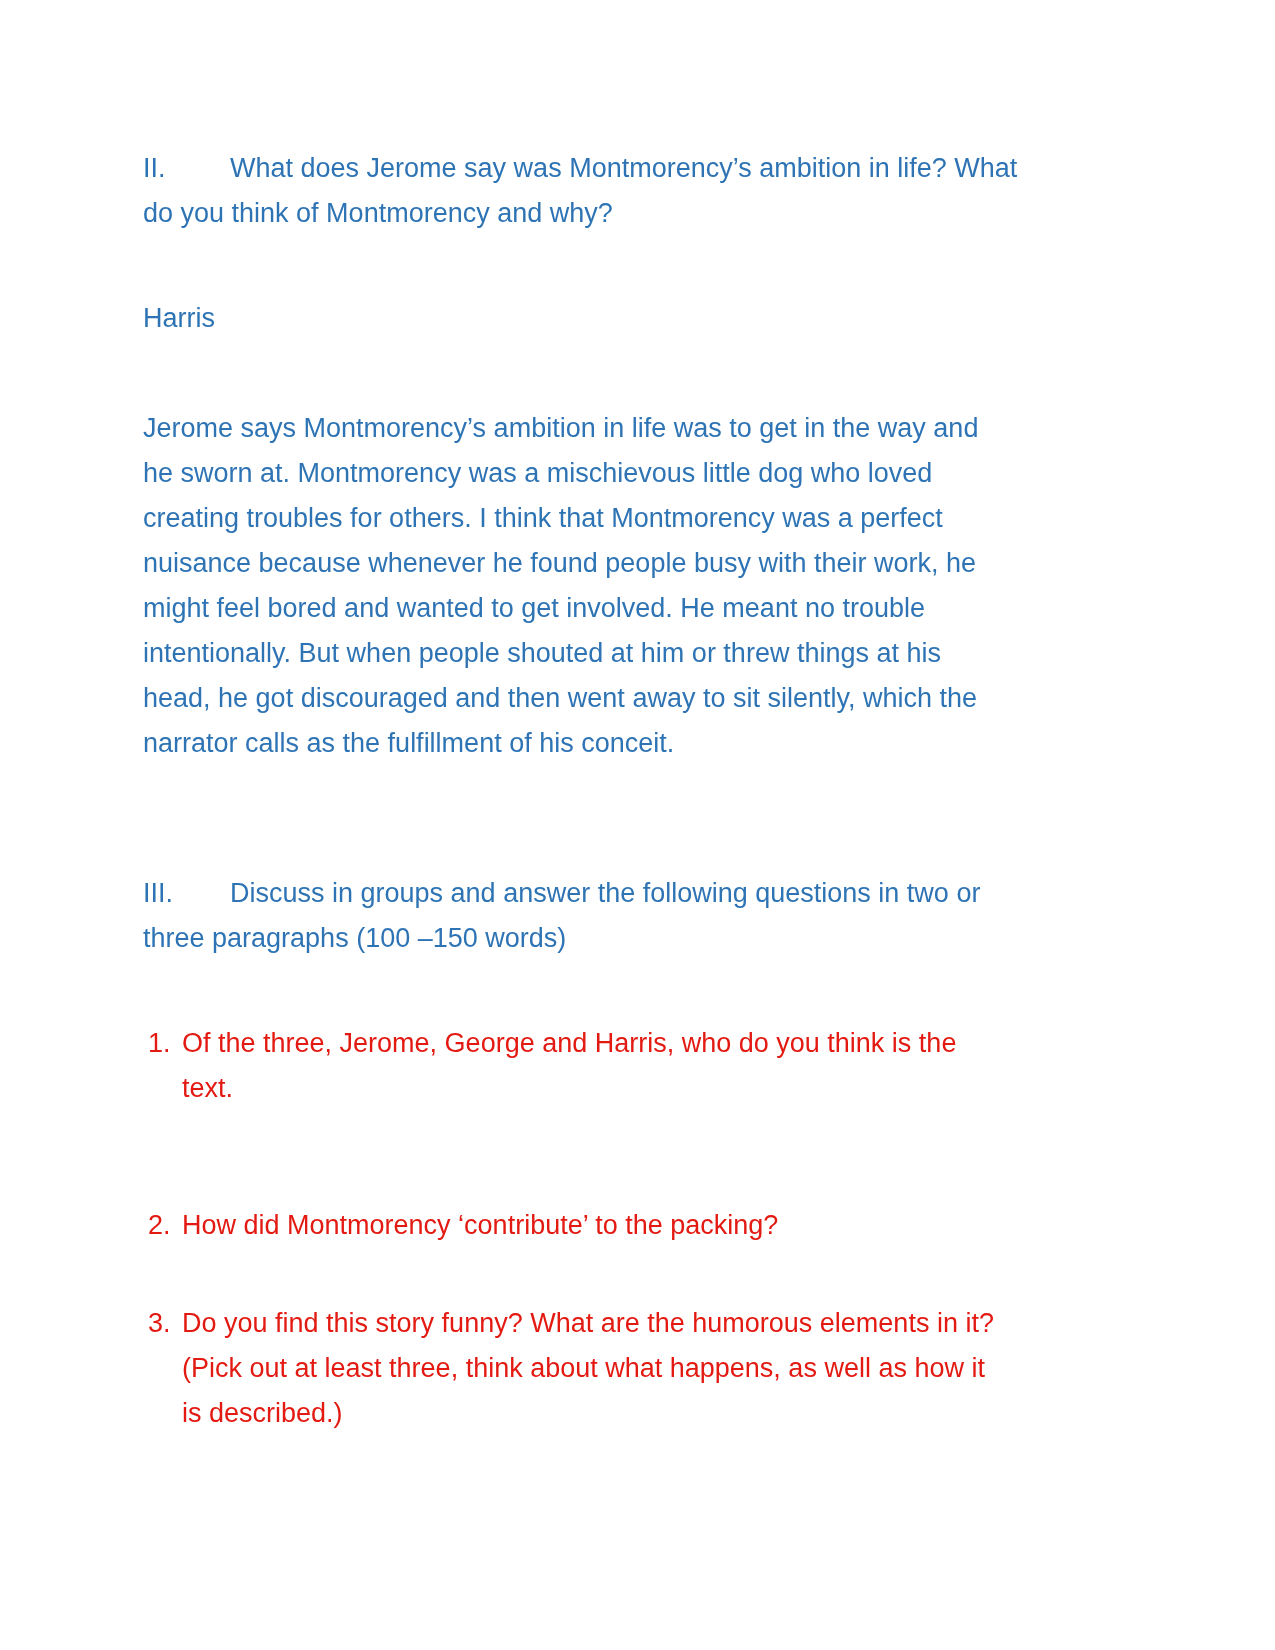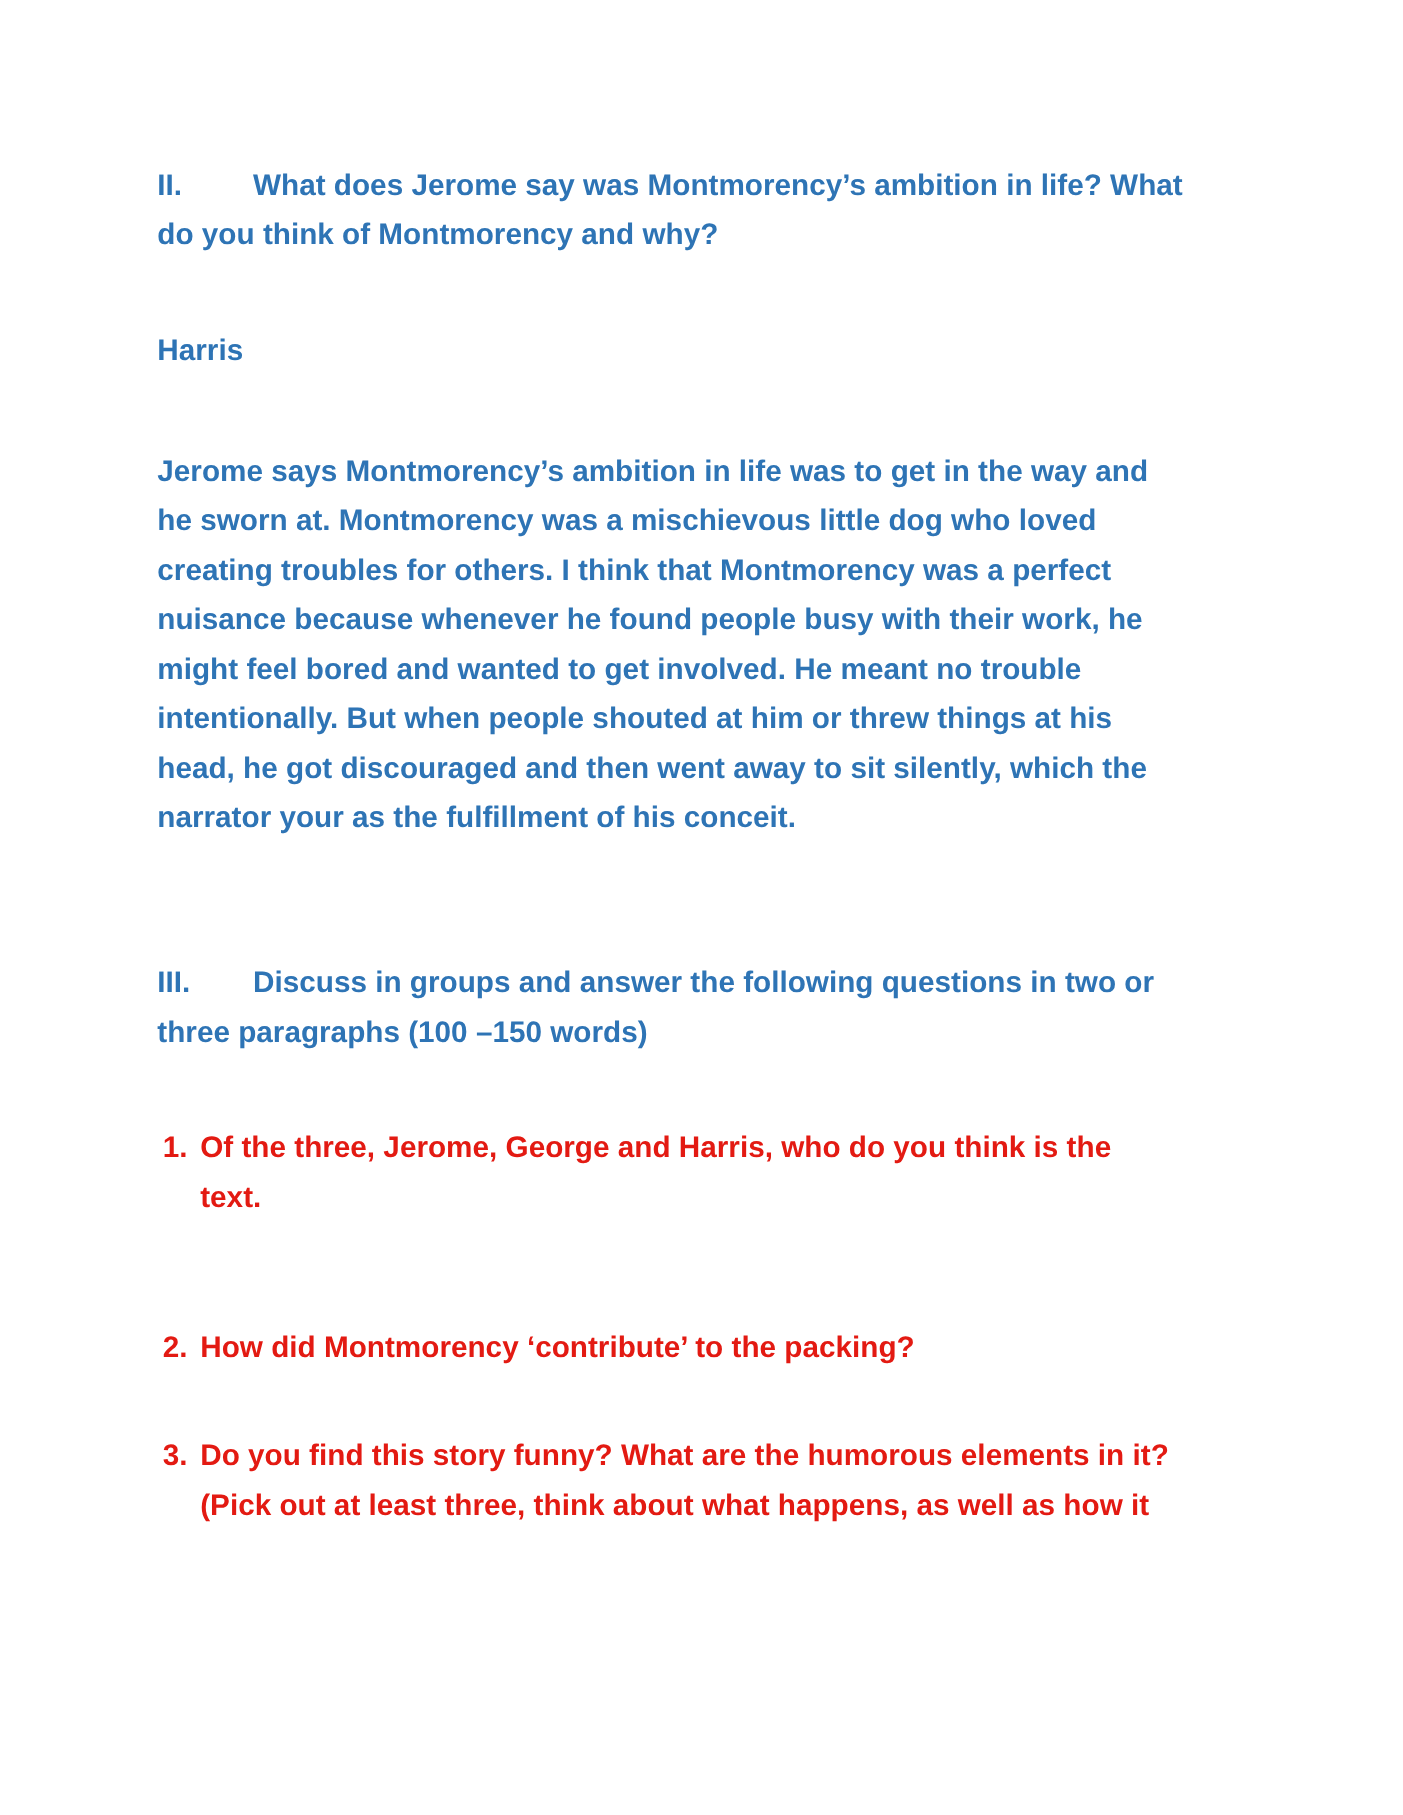"II. What does Jerome say" .page { font-weight: bold -> none }
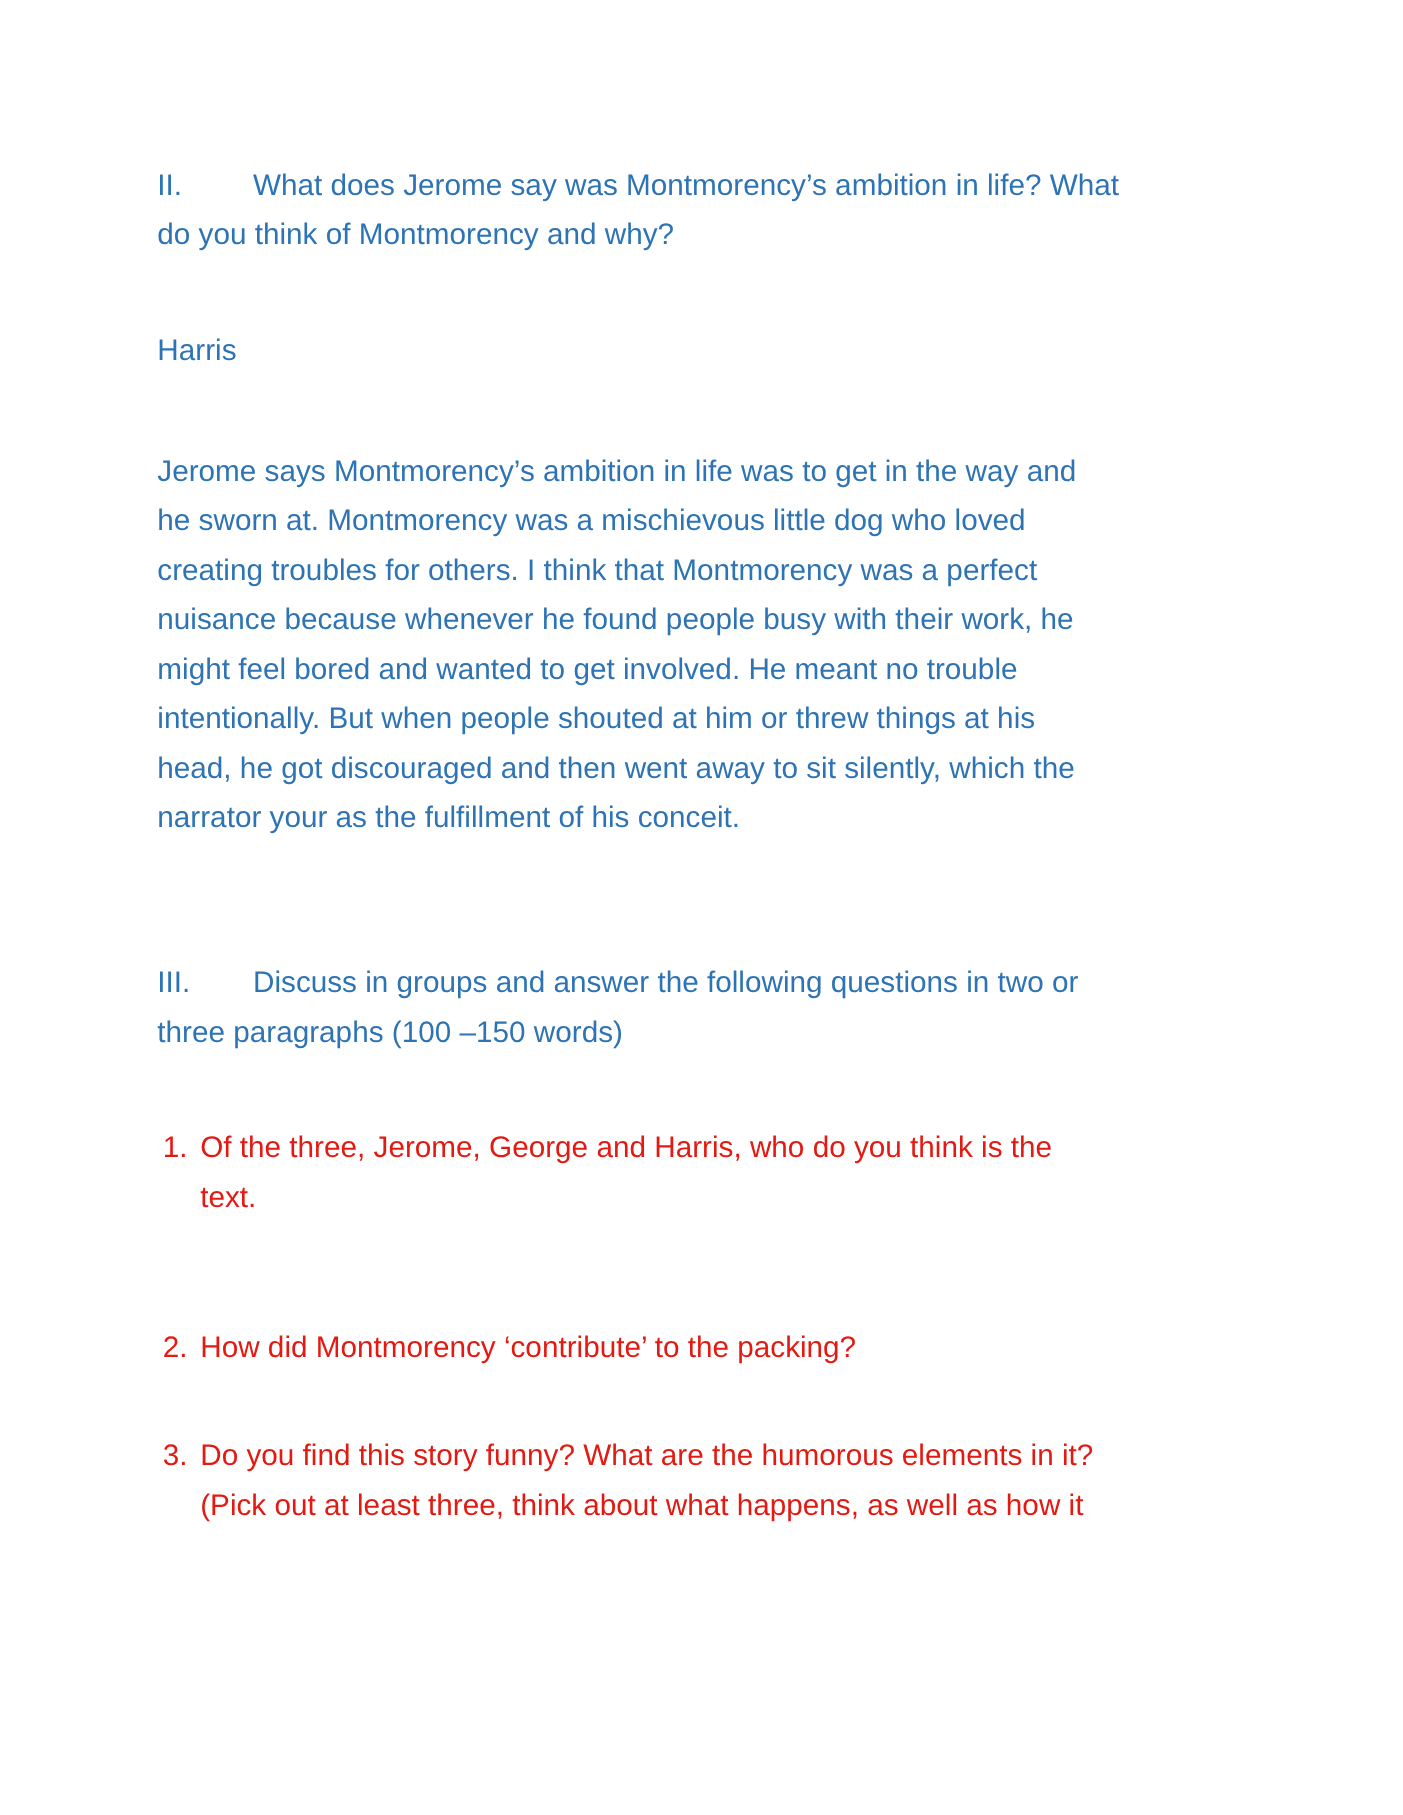"narrator your as the fulfillment" div.line { text: your -> calls }
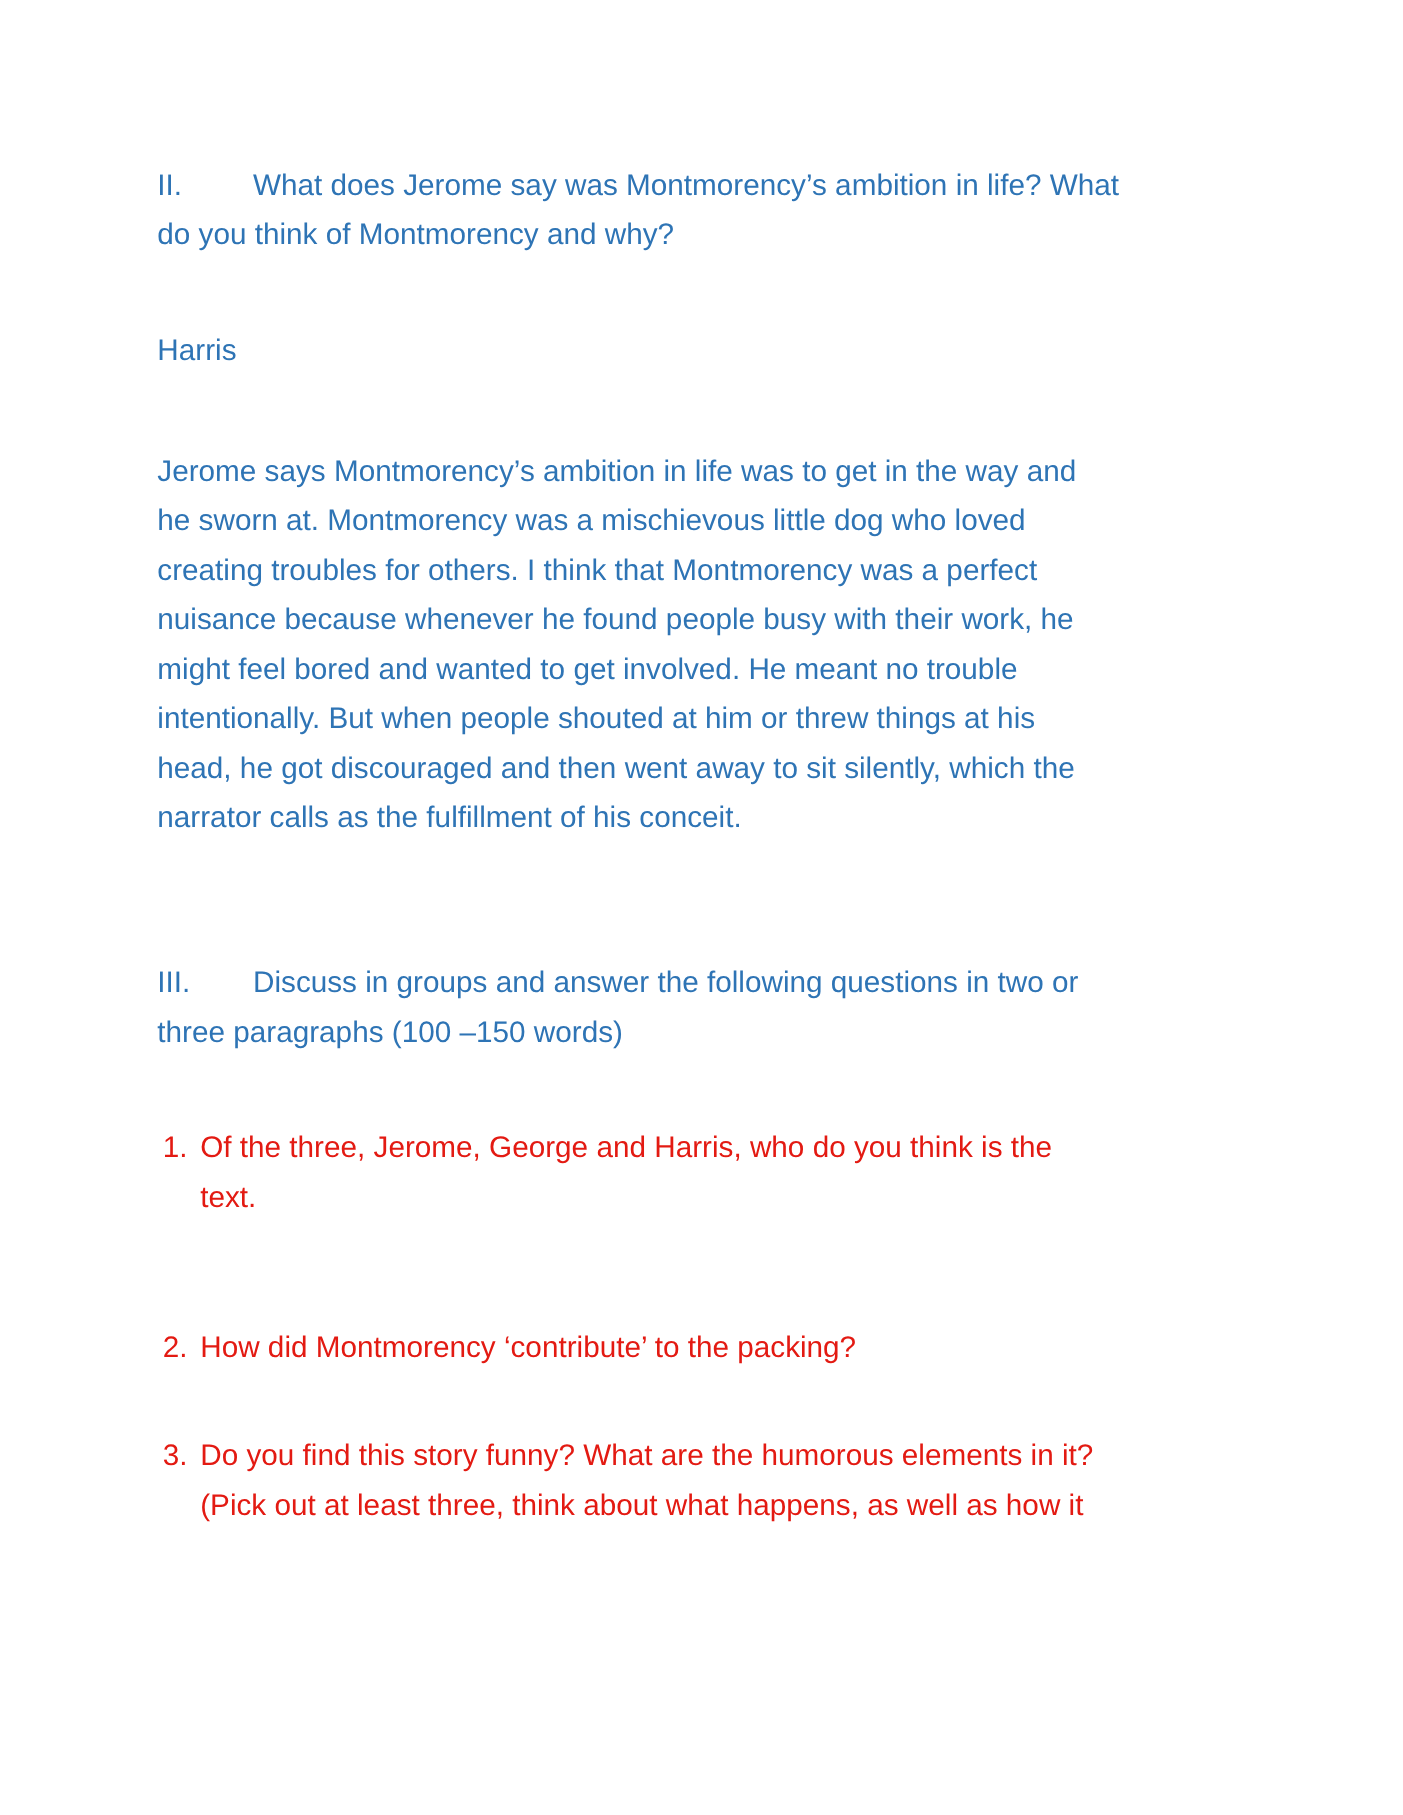"is described.)" div.line { html: none -> <div>is described.)</div> }
